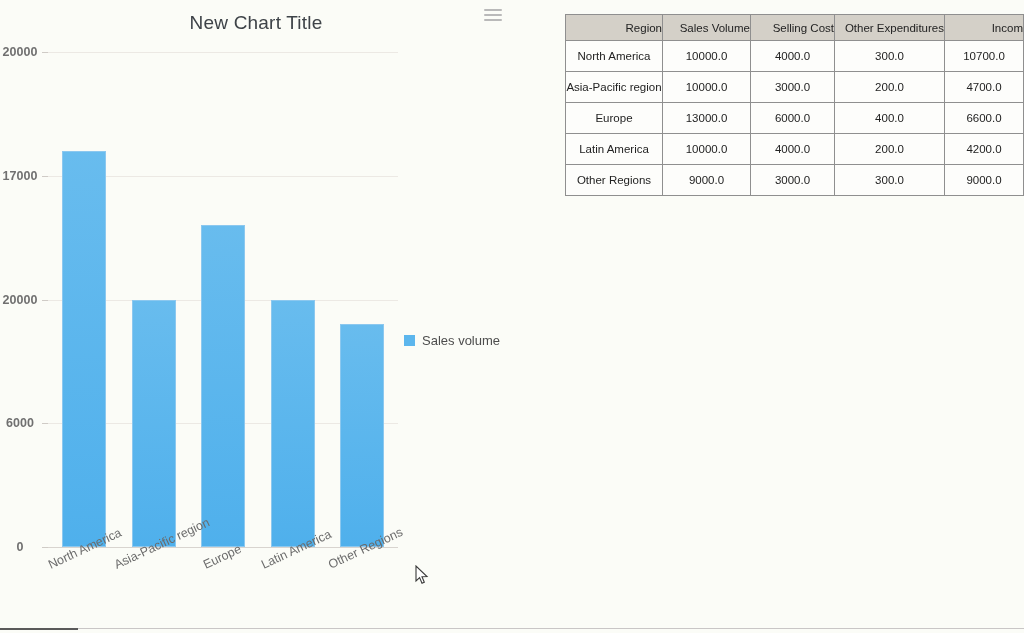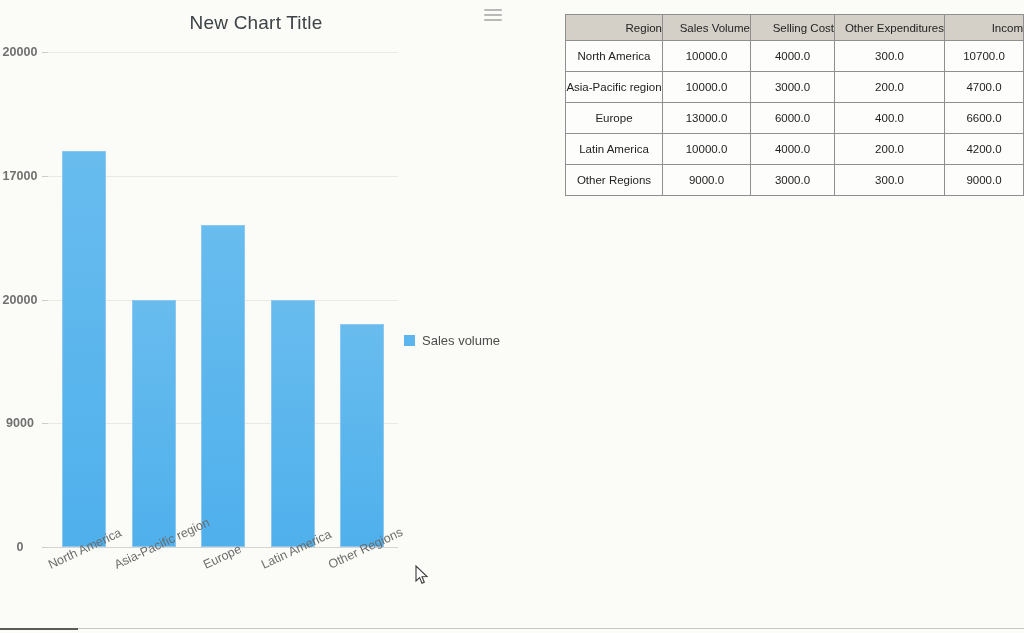"9000" div.ytick-label { text: 9000 -> 6000 }
